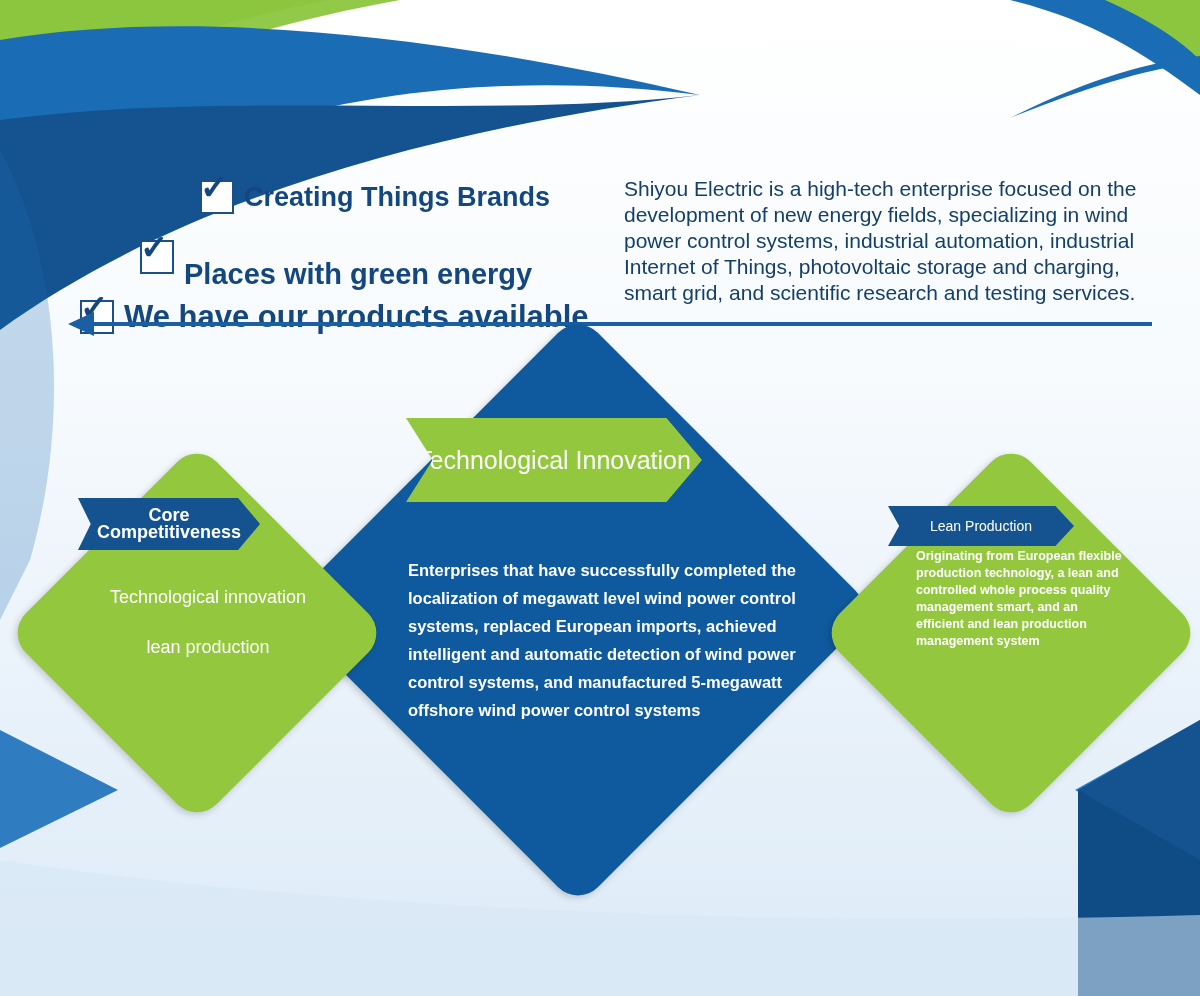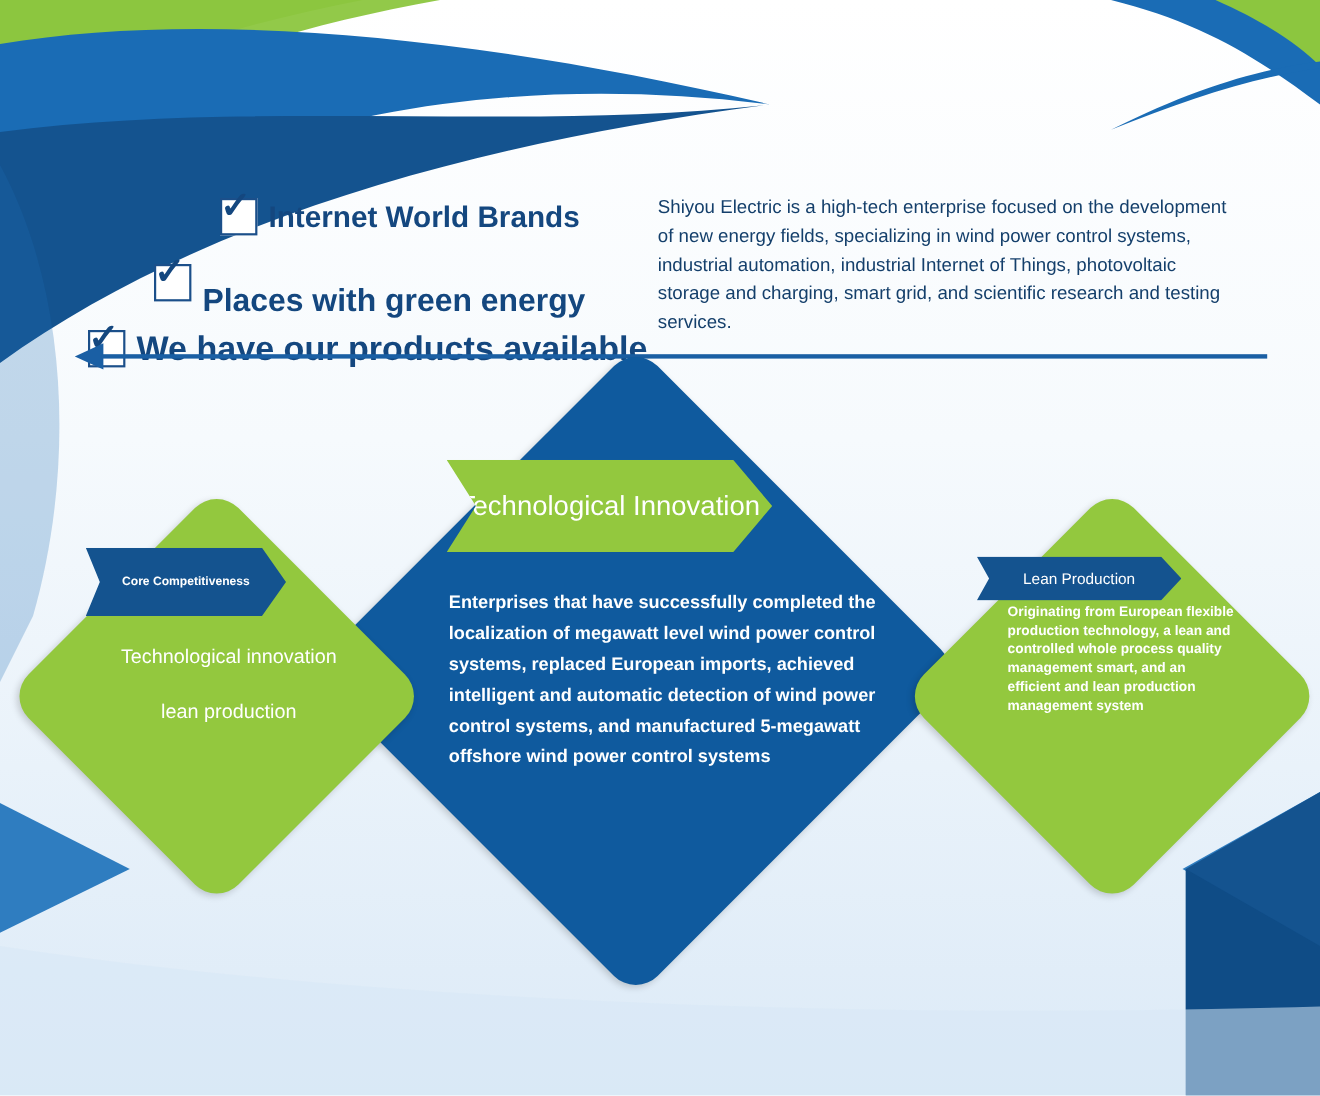"Internet World Brands" span.check-label { text: Internet World -> Creating Things }
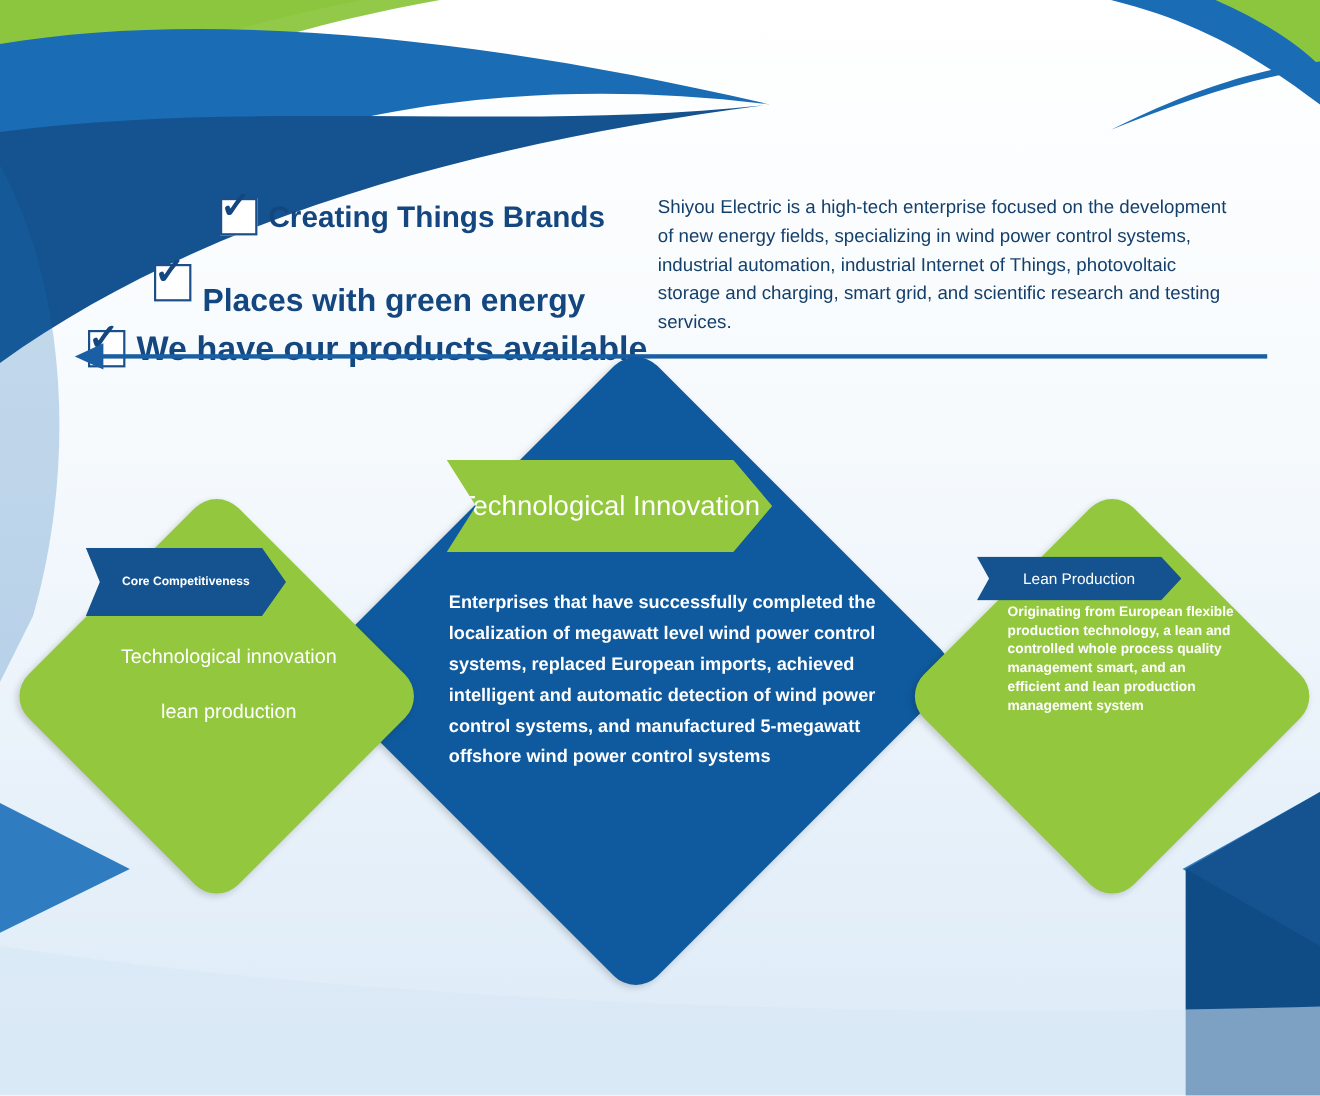"Shiyou Electric is a high-tech" .intro { font-size: 17px -> 21px; left: 598px -> 624px }
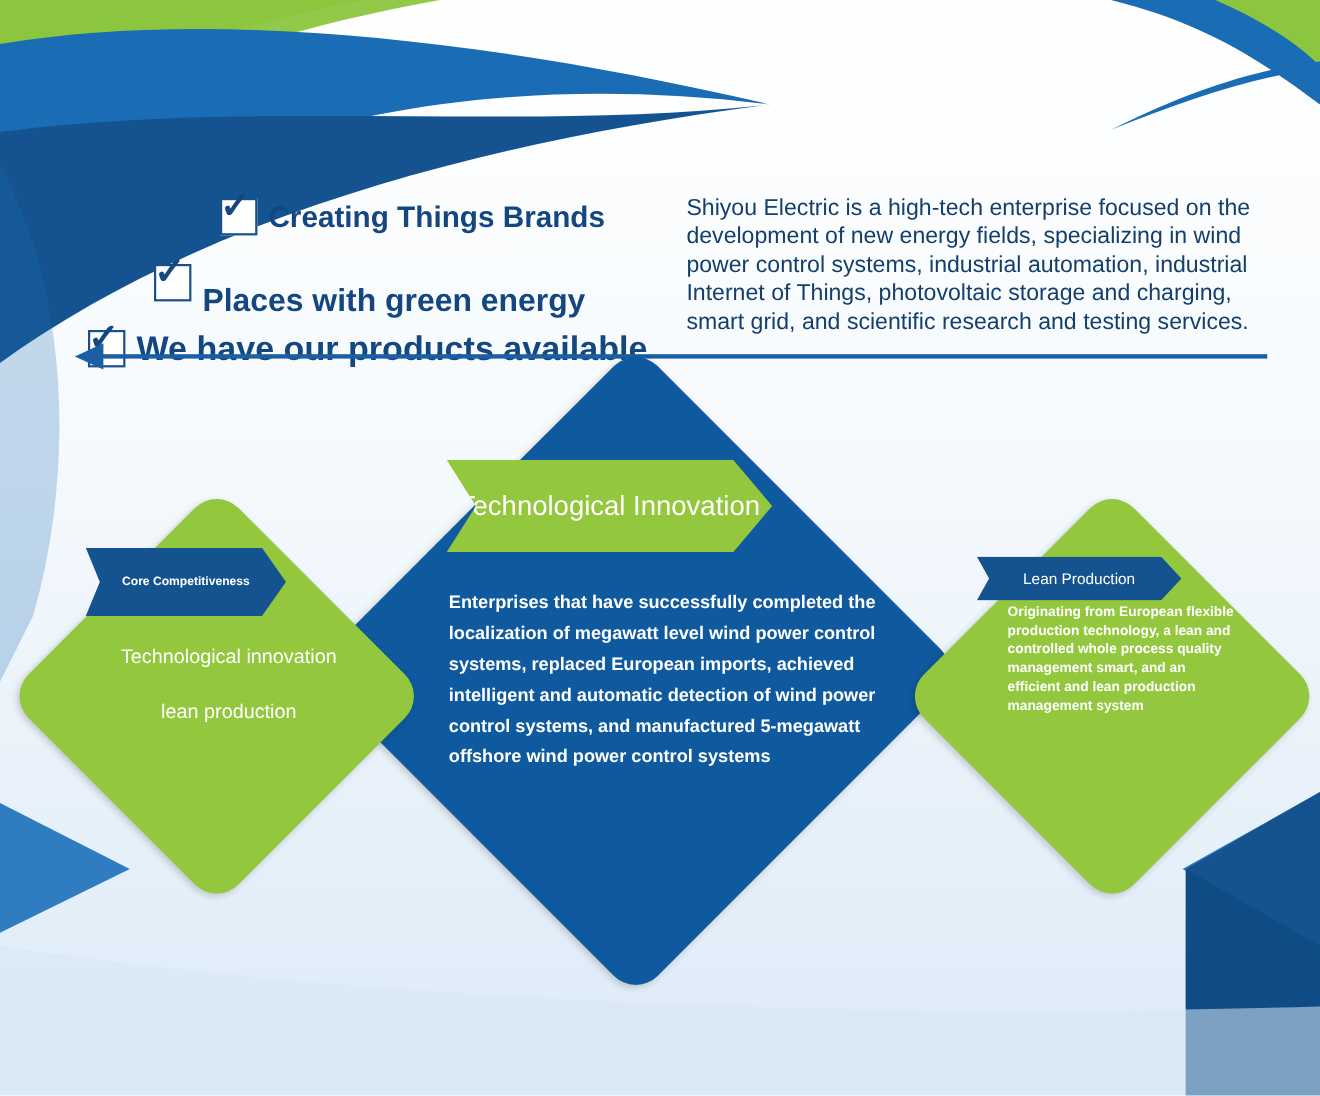"Core Competitiveness" .banner-left { font-size: 11px -> 18px; height: 62px -> 52px }
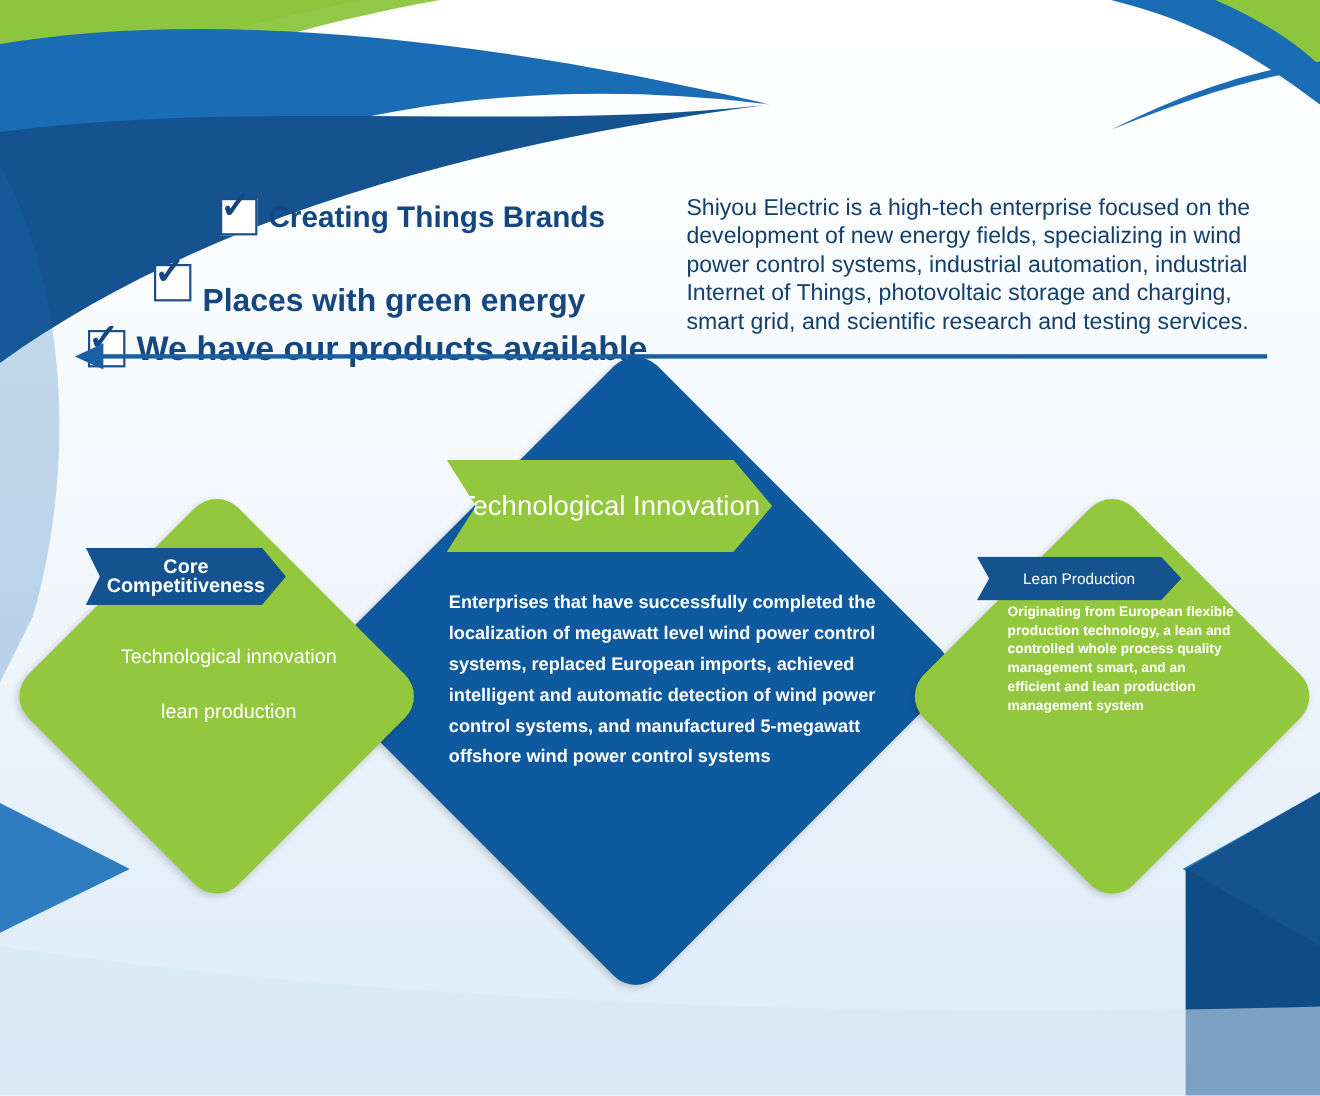"Enterprises that have successfully" .center-text { top: 534px -> 556px }
